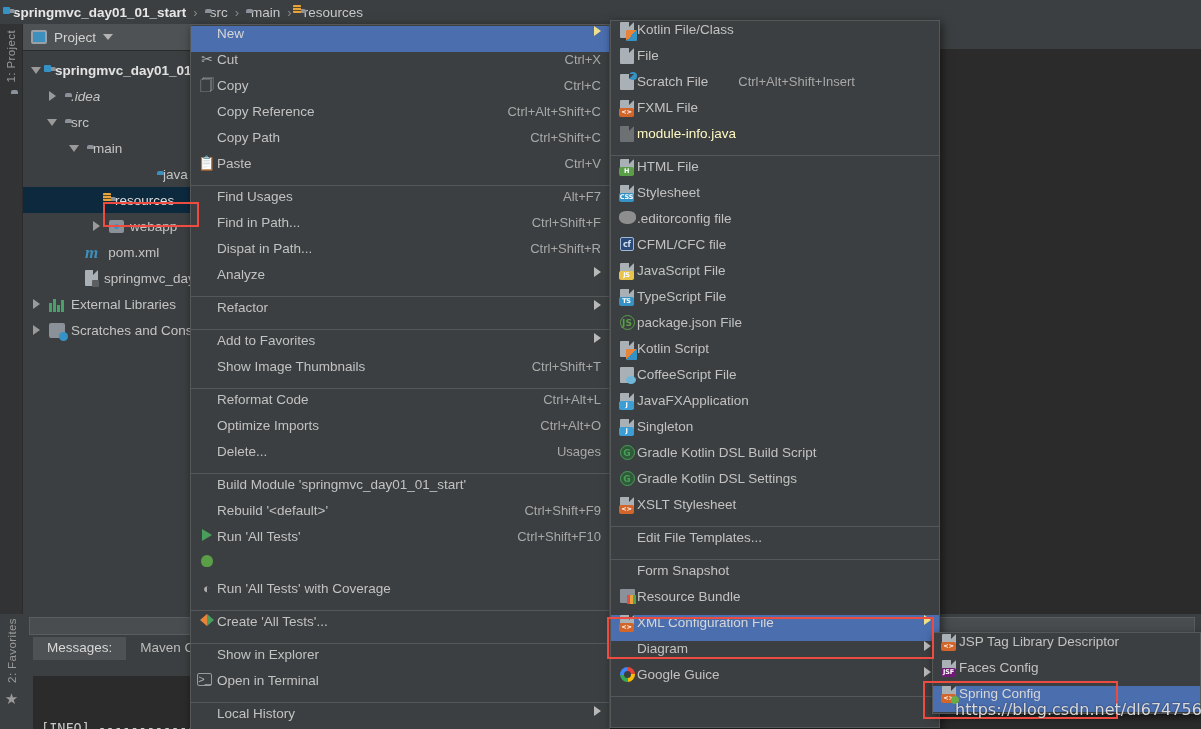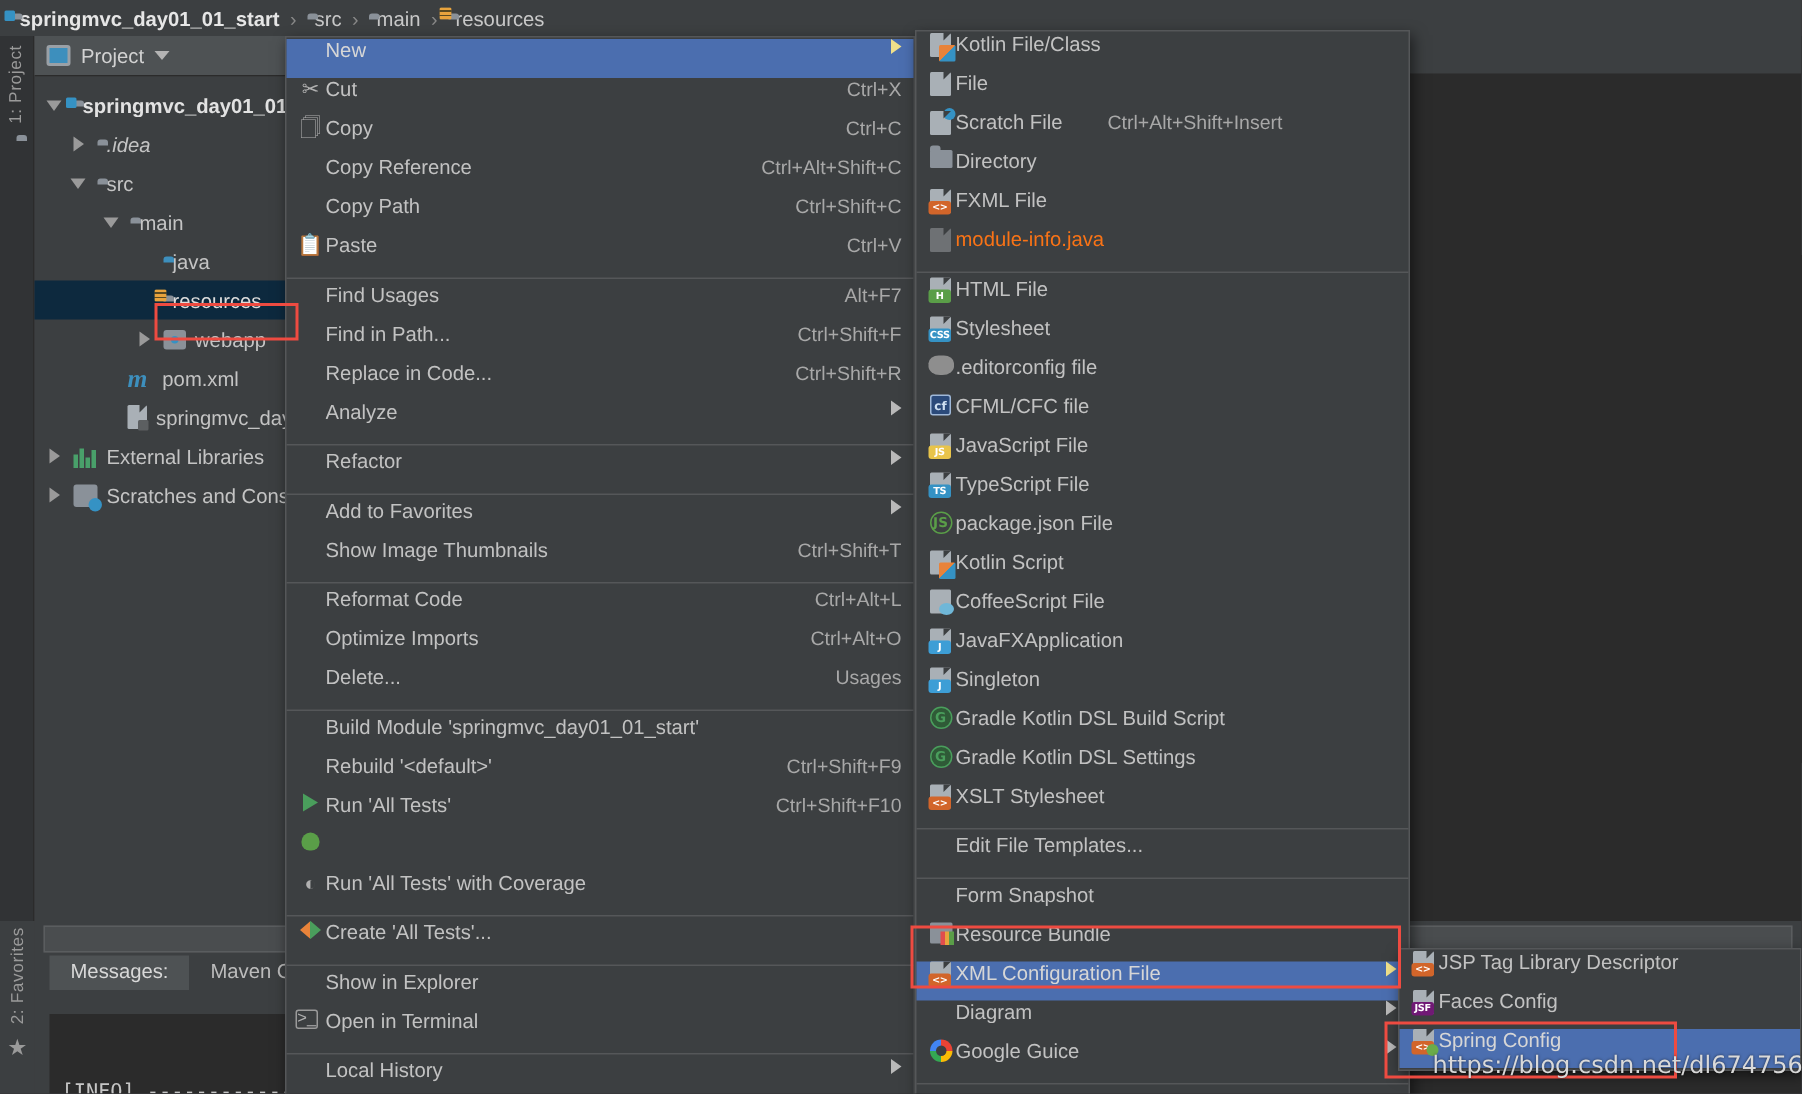"Directory" div.mi { html: <div> <span> <span></span> </span> <span>Directory</span> </div> -> none }
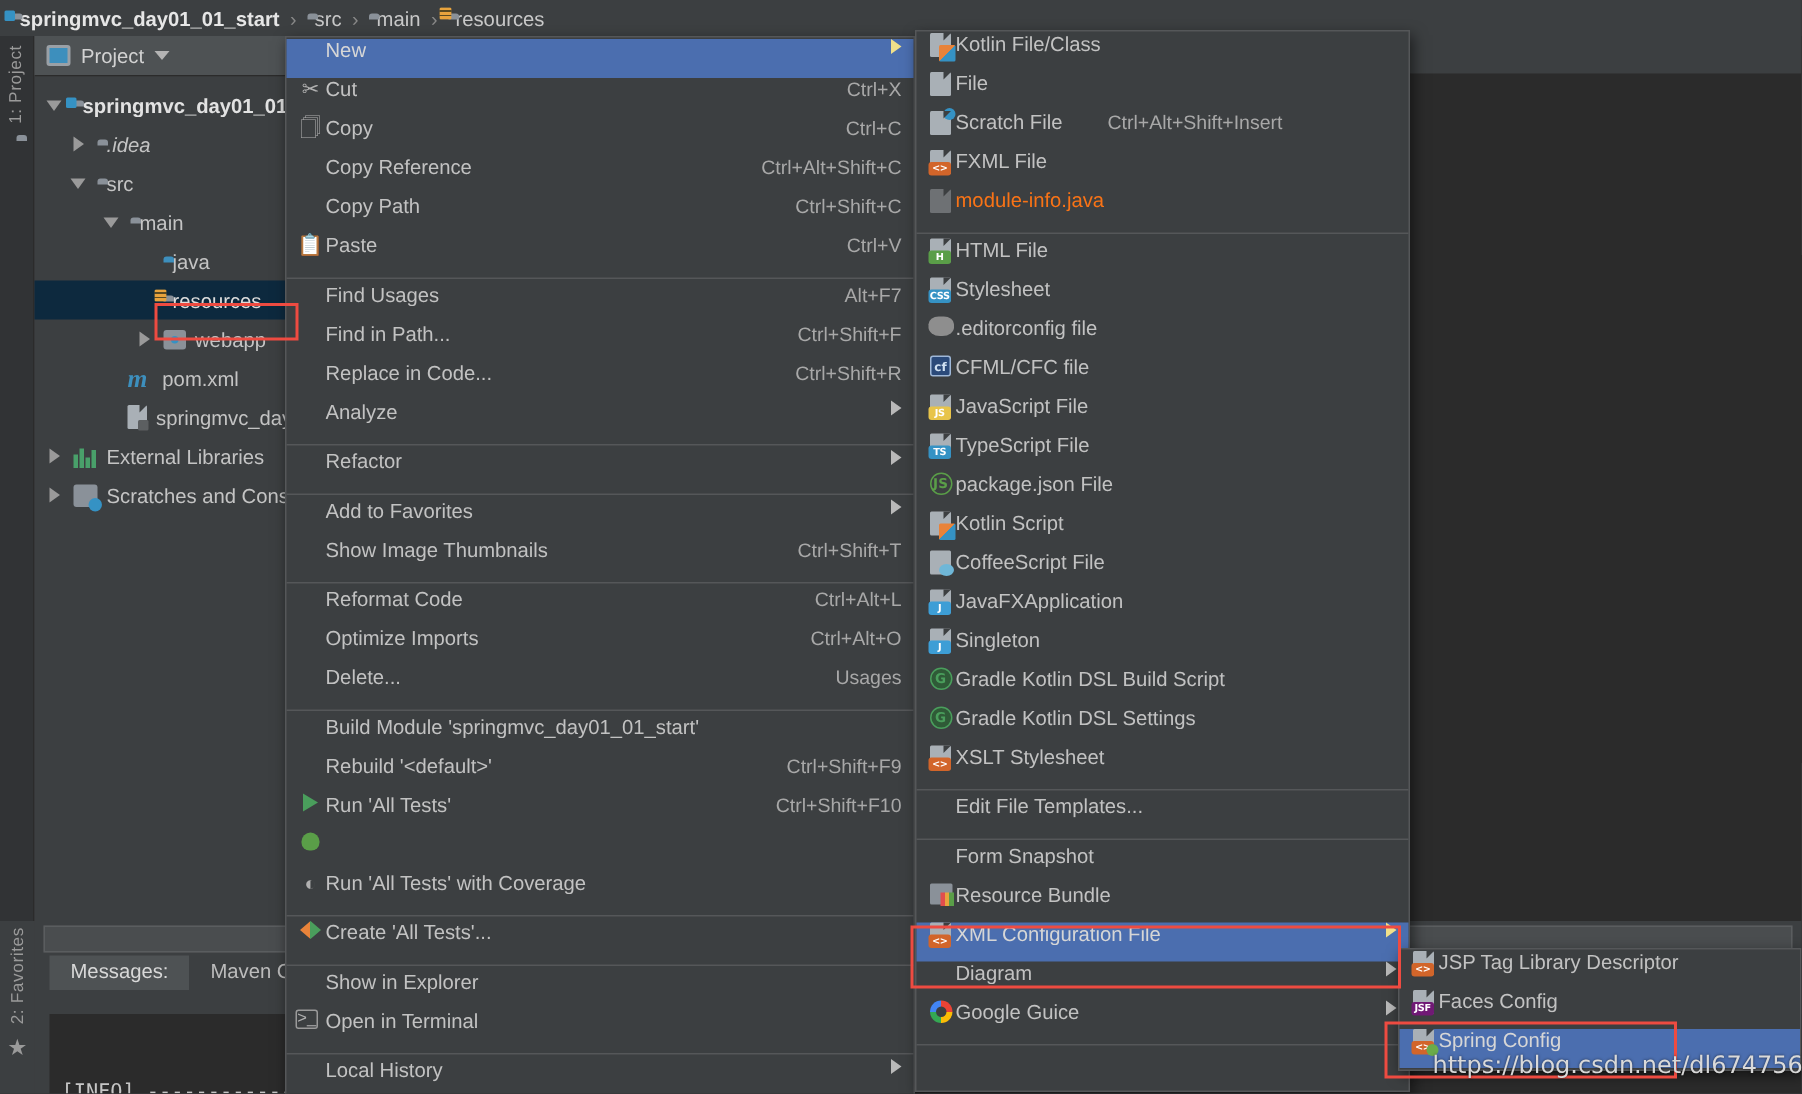"module-info.java" .mi.disabled { color: #f97316 -> #fef9c3 }
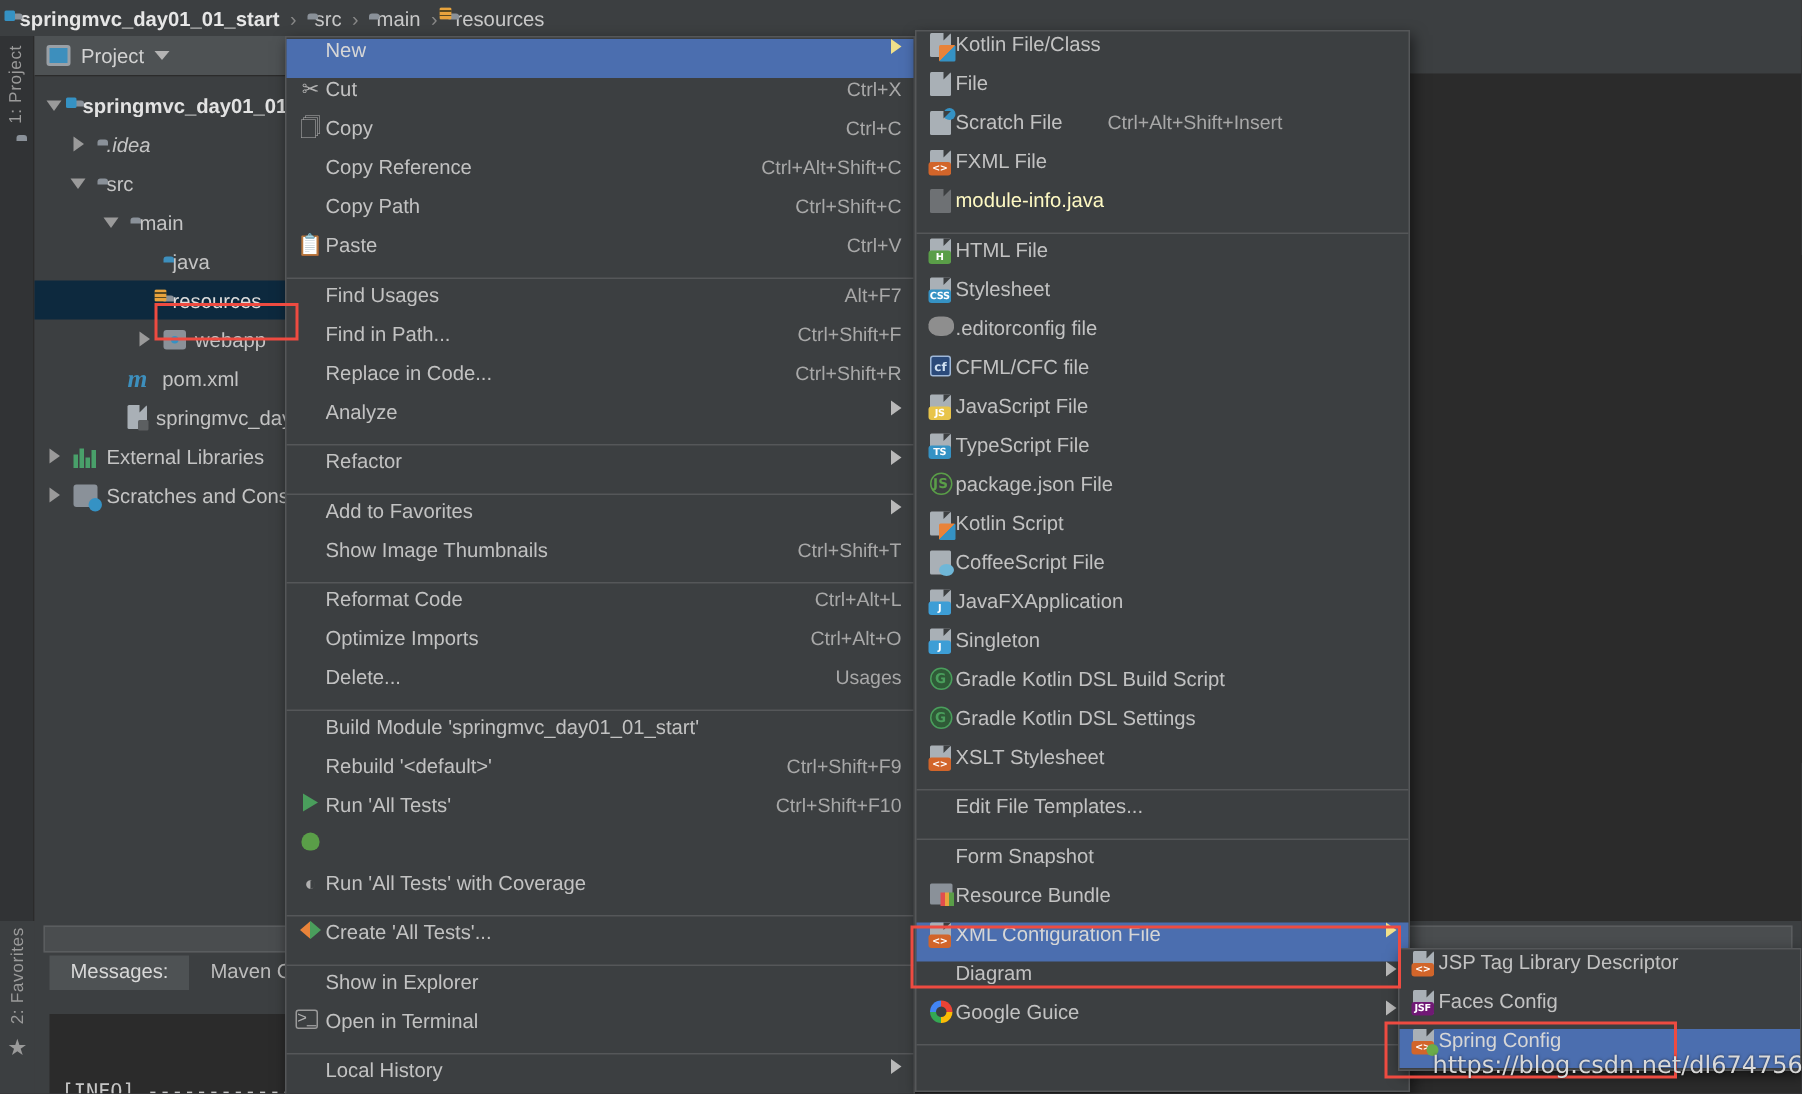"java" div.tnode { justify-content: none -> center }
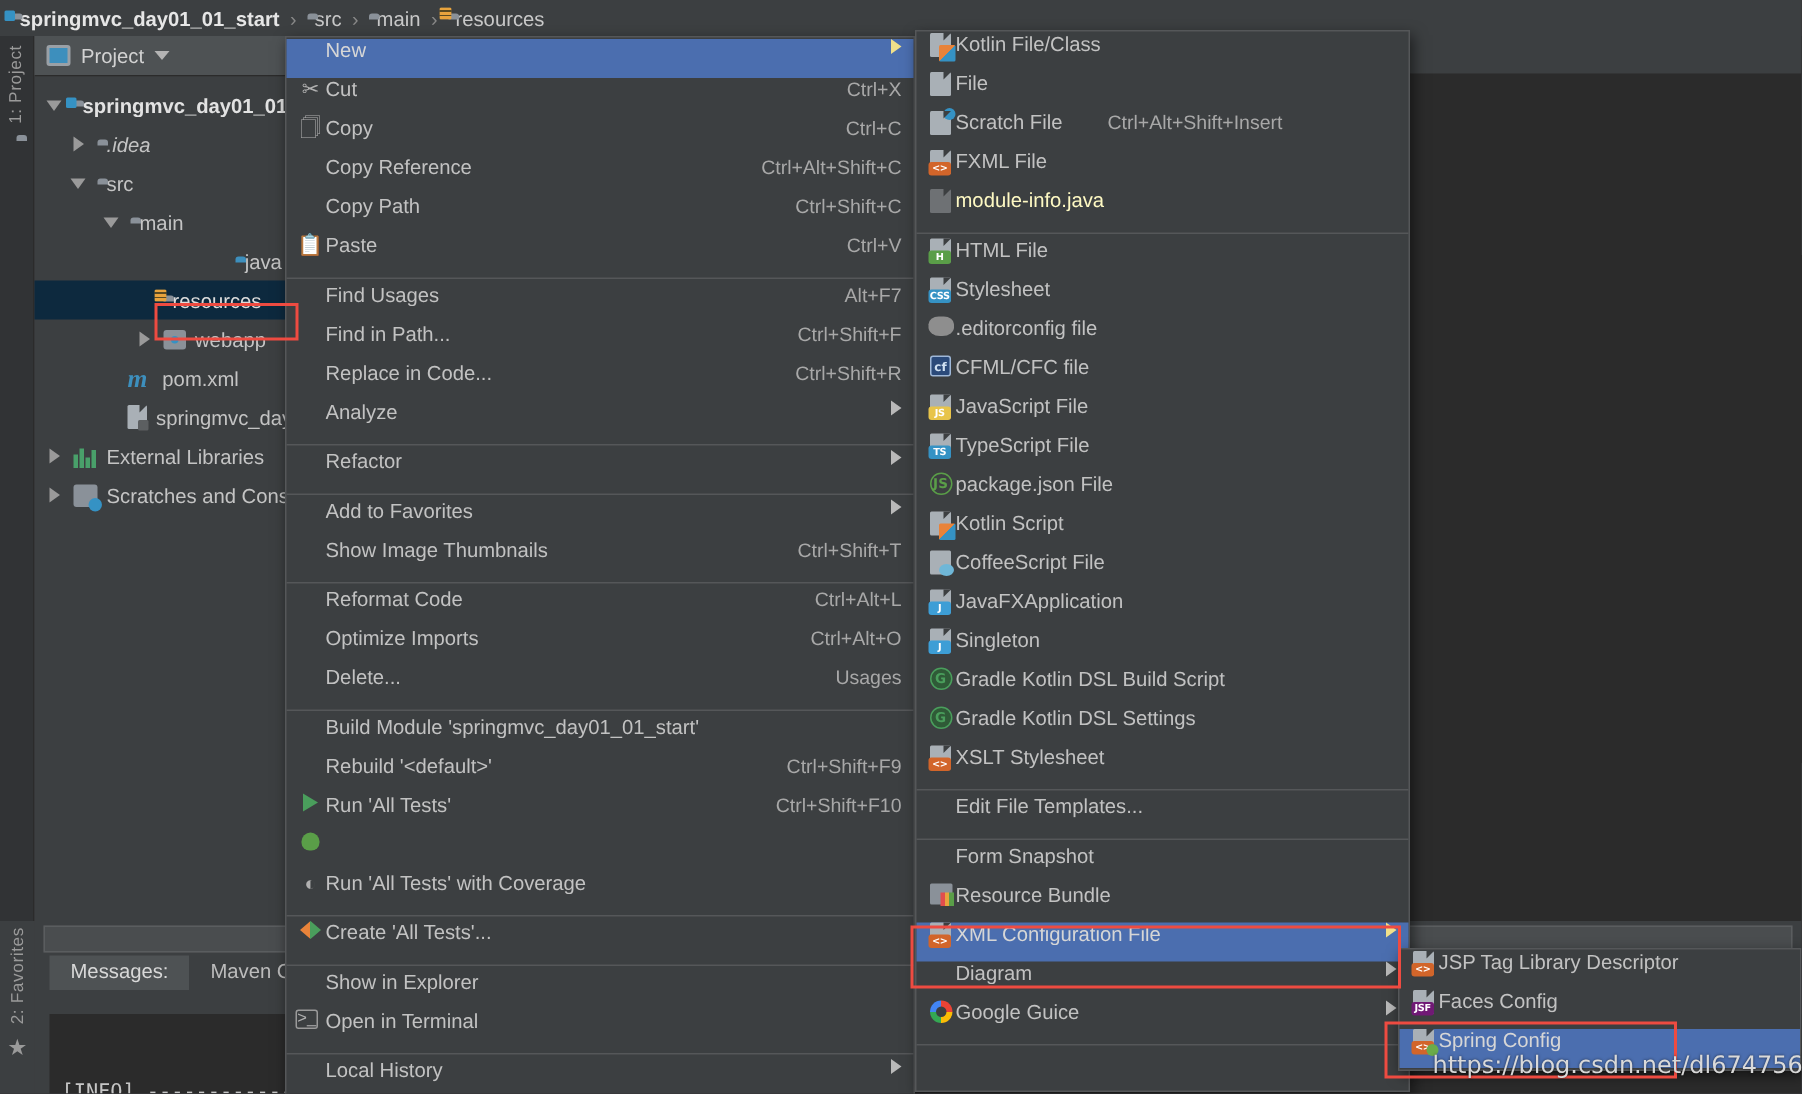"Replace in Code..." span.mlabel { text: Replace in Code -> Dispat in Path }
